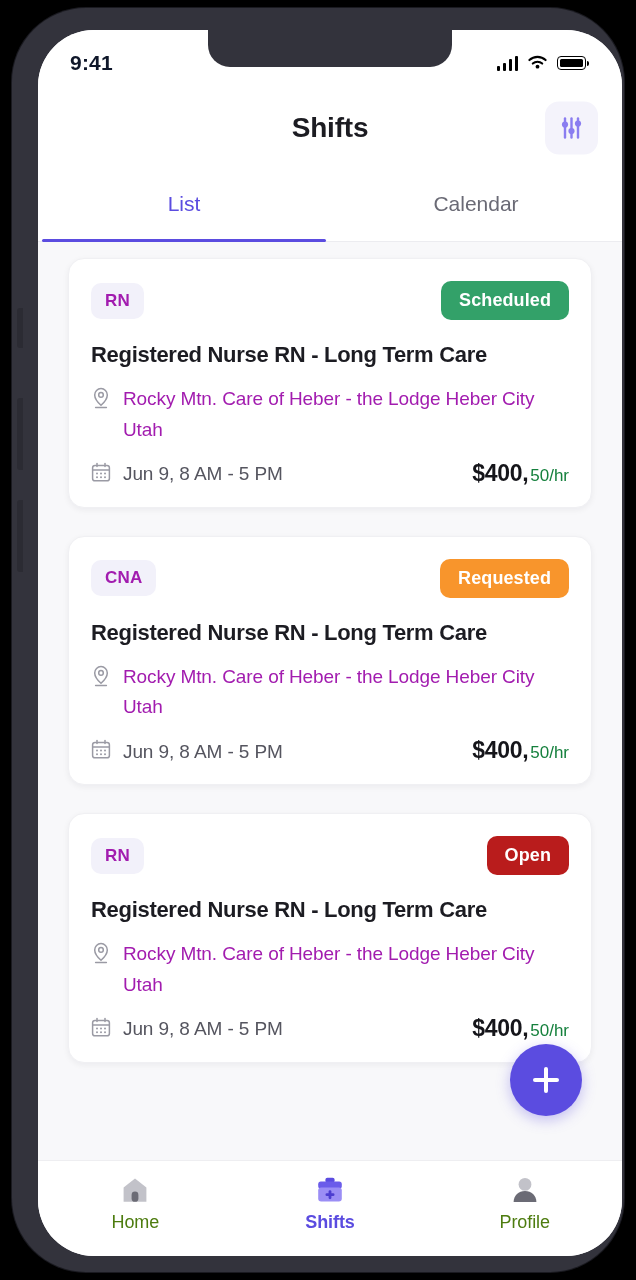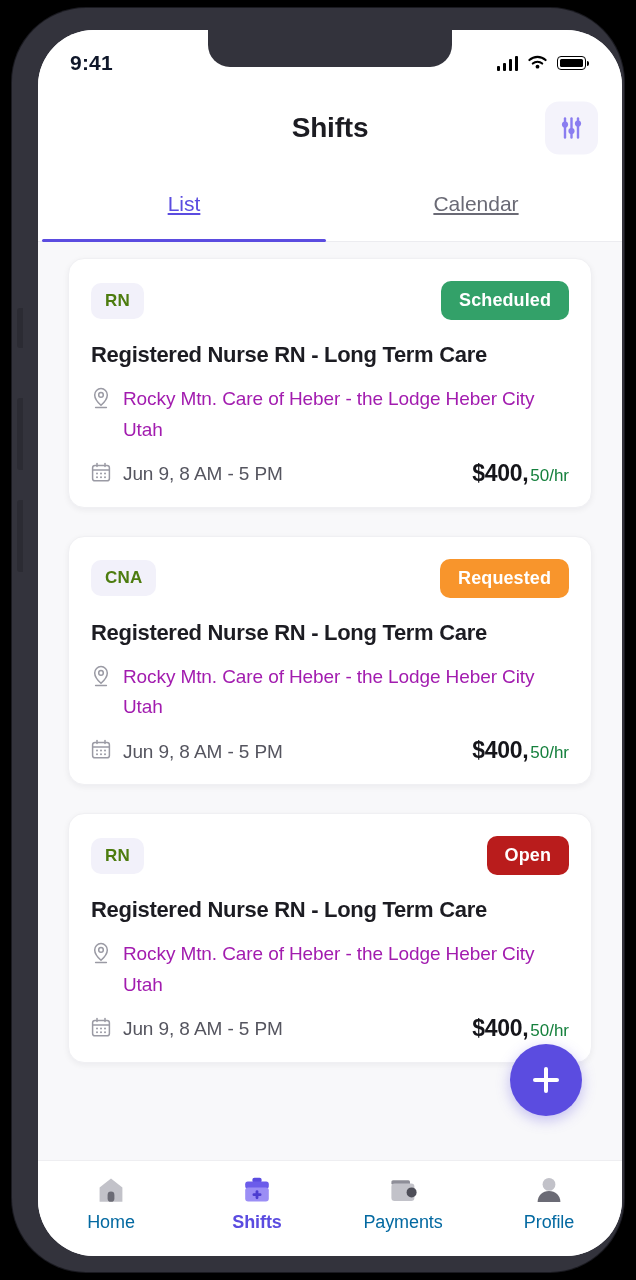"List" .tab { text-decoration: underline -> none }
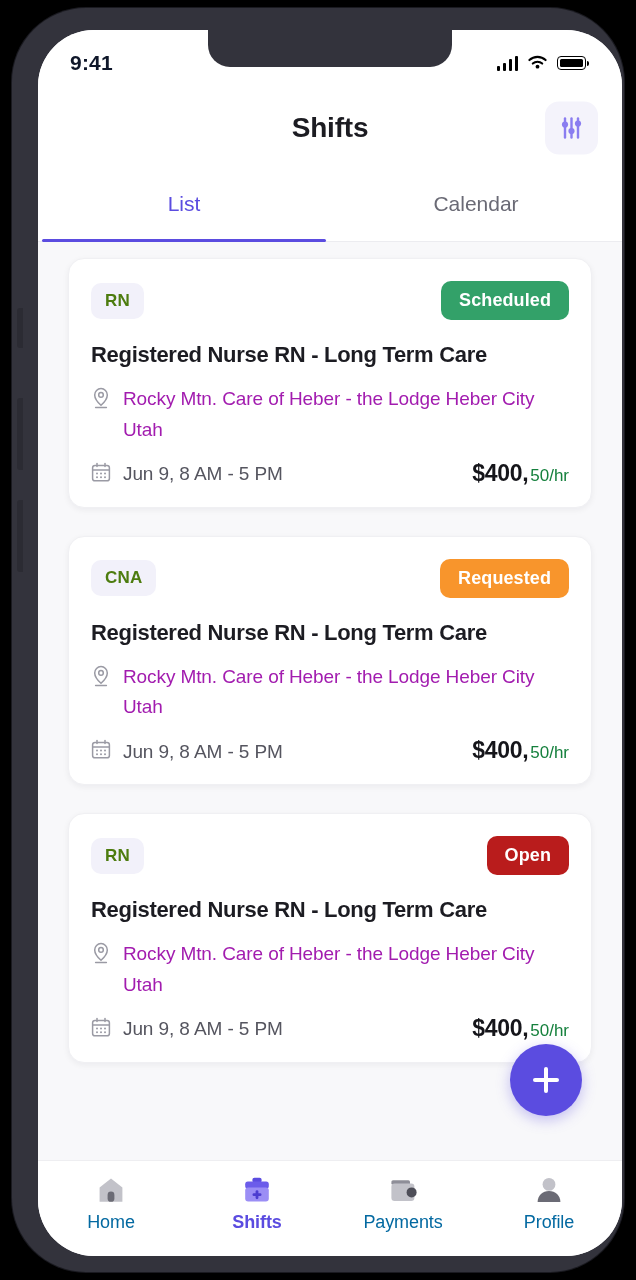"RN" .role-badge { color: #4d7c0f -> #a21caf }
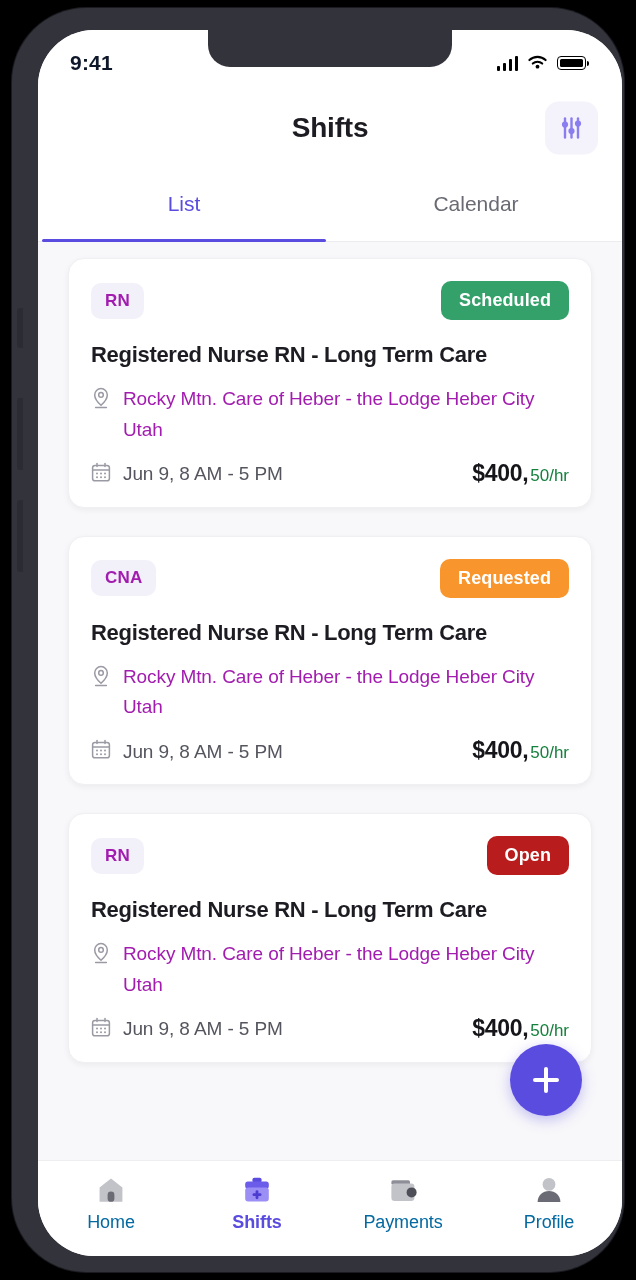"Home" .nav-label { color: #0369a1 -> #4d7c0f }
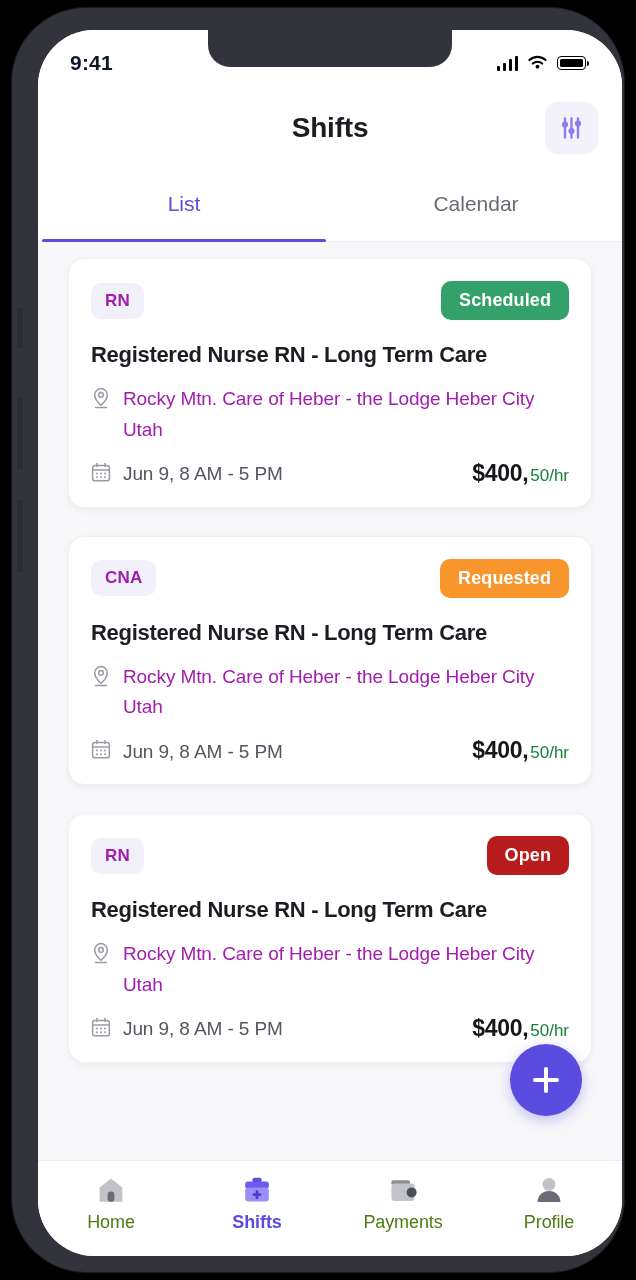"Payments" div.nav-item { html: <div> <svg> <rect></rect> <rect></rect> <circle></circle> </svg> <span>Payments</span> </div> -> none }
